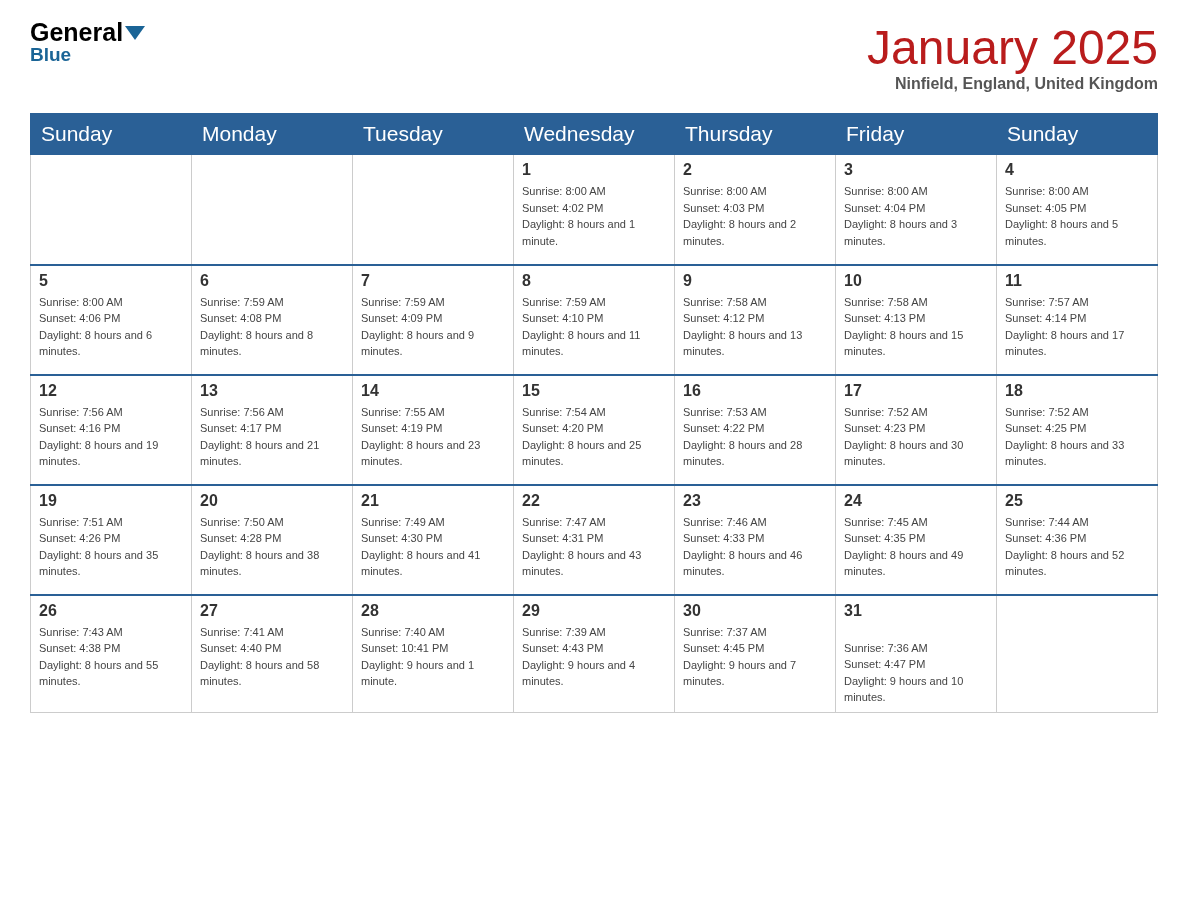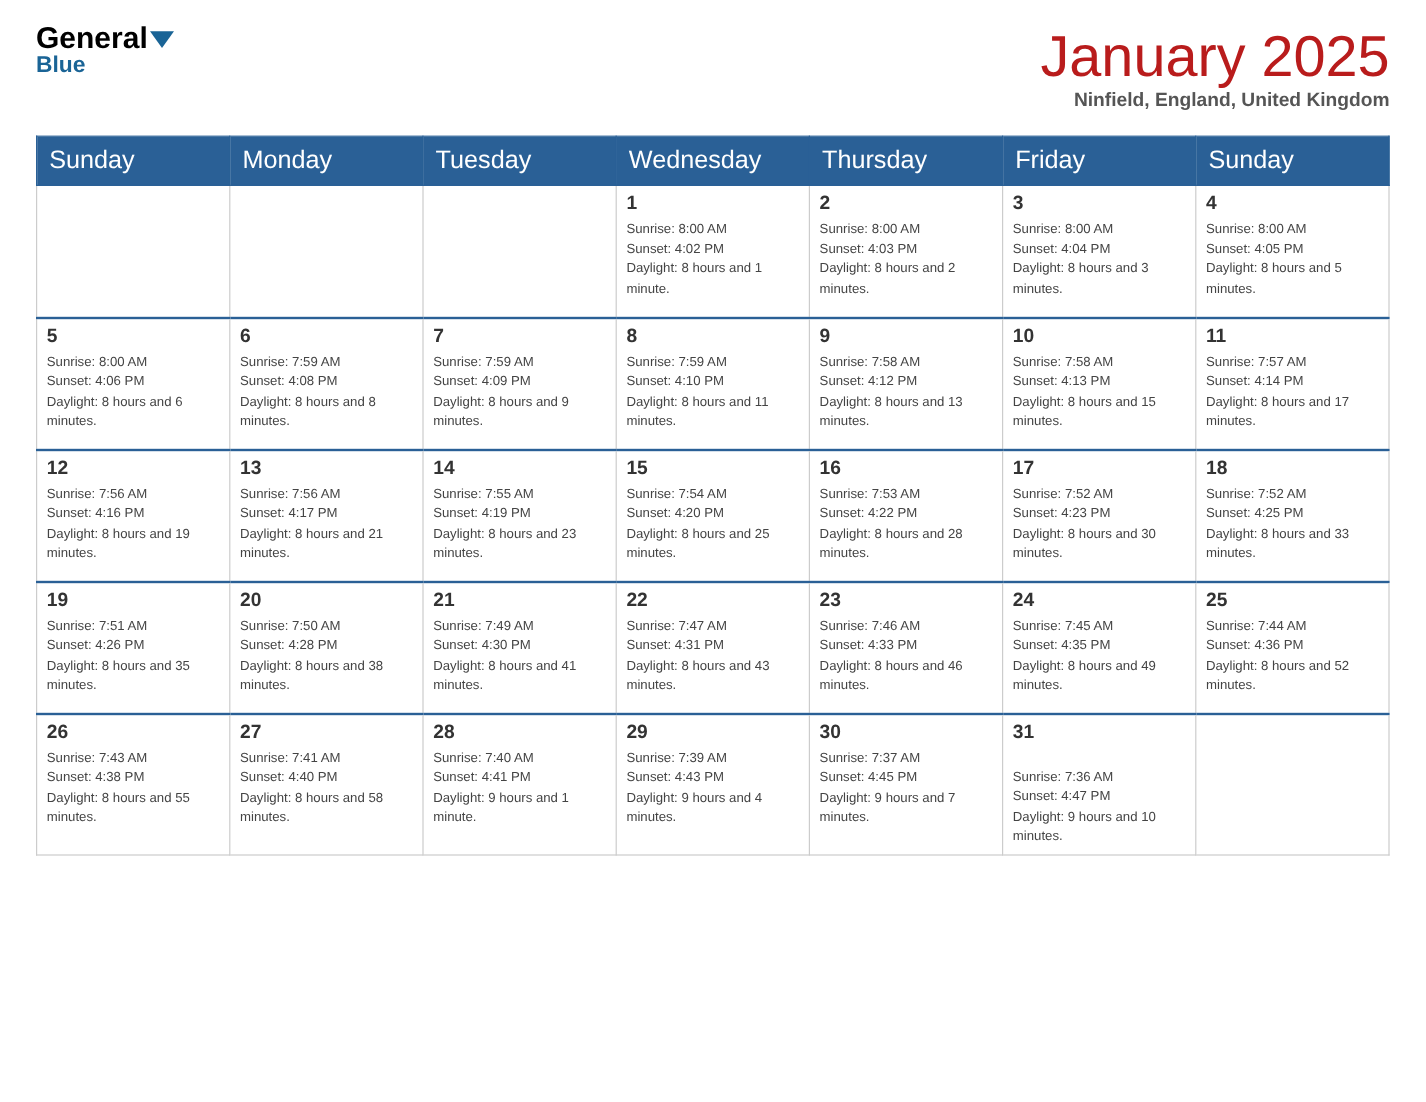"Sunrise: 7:40 AM" div.day-info { text: 4:41 -> 10:41 }
